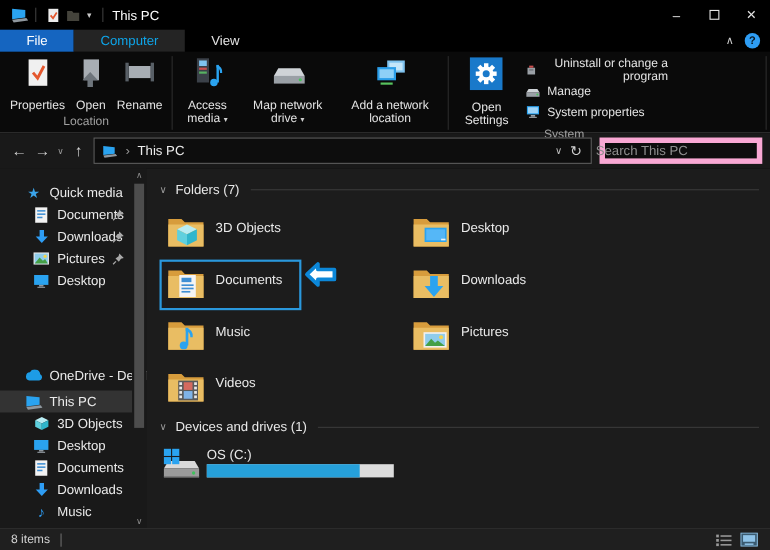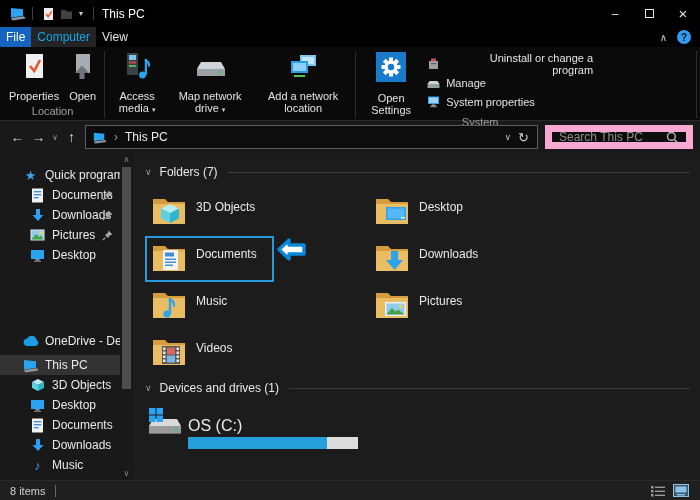"File" .tab { padding: 0 6px -> 0 24px }
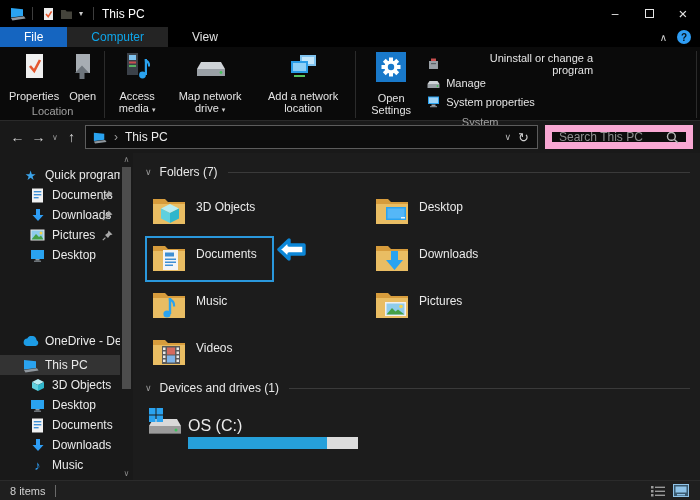"Rename" div.rbtn { html: none -> <div> <svg> <rect></rect> <rect></rect> <rect></rect> </svg> <span>Rename</span> </div> }
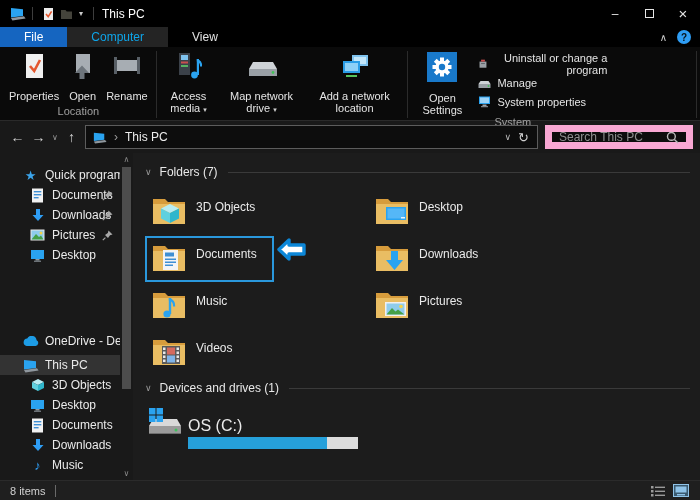"Search This PC" .searchbox { border: 7px solid #f9a8d4 -> 5px solid #f9a8d4; flex-direction: none -> column }
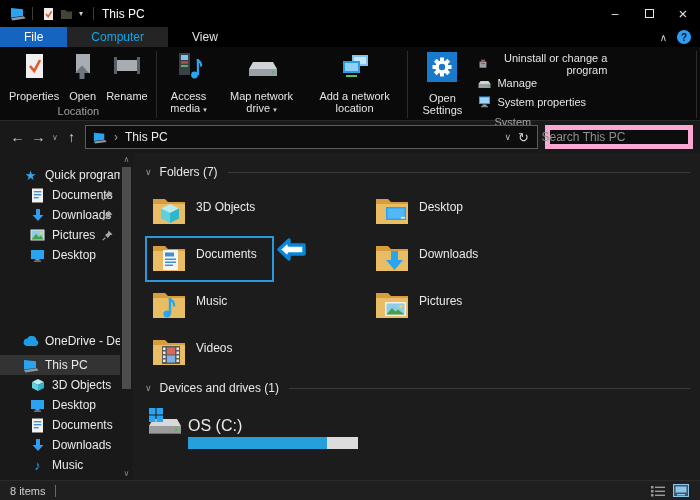"Quick program" span { text: program -> media }
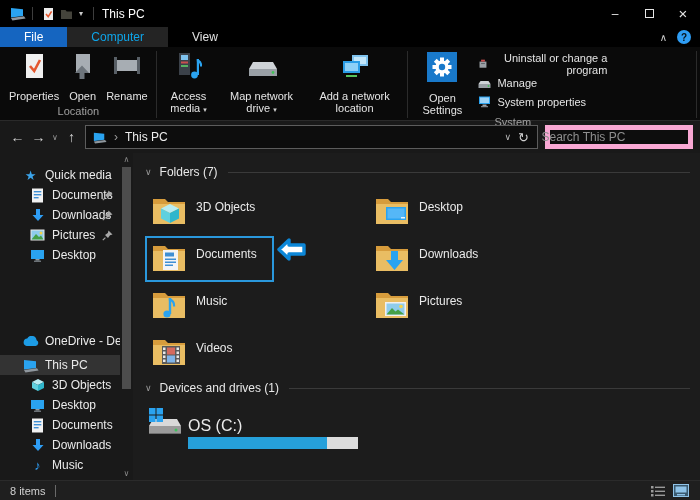"OS (C:)" .drive-name { font-size: 16px -> 12px; margin-top: 11px -> none }
